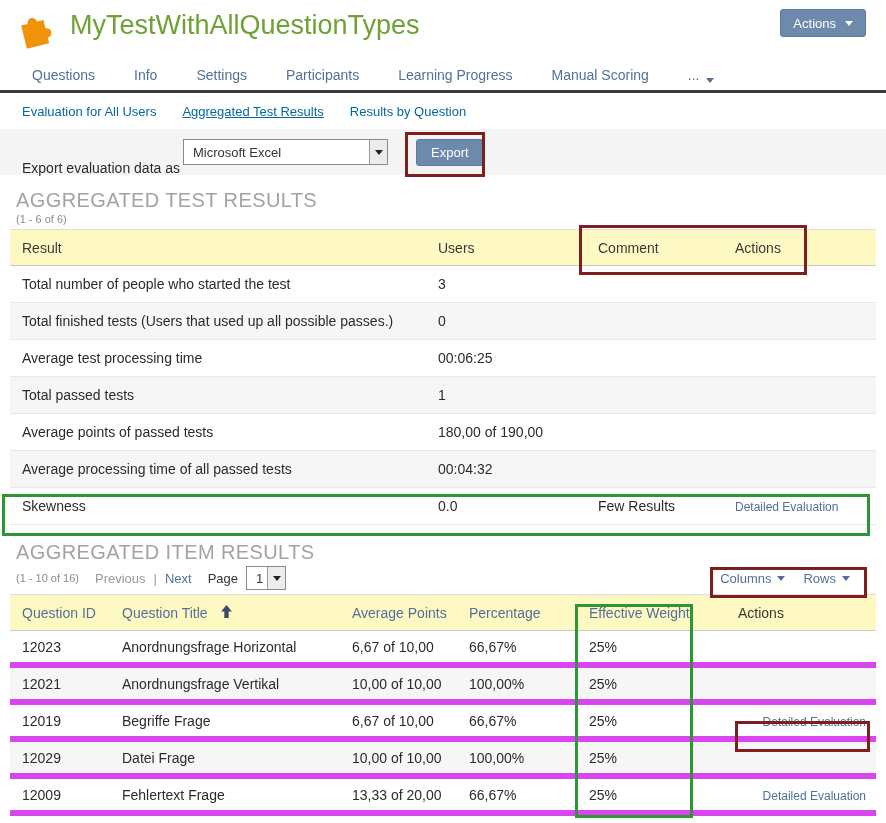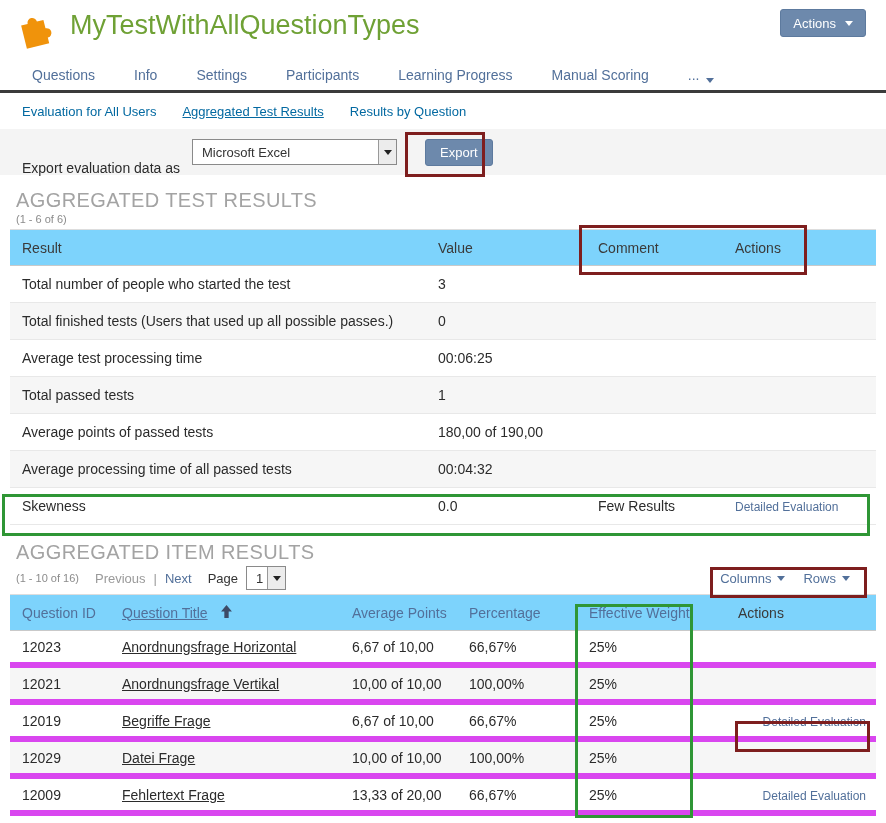"Microsoft Excel" .export-select { margin-left: 12px -> 3px }
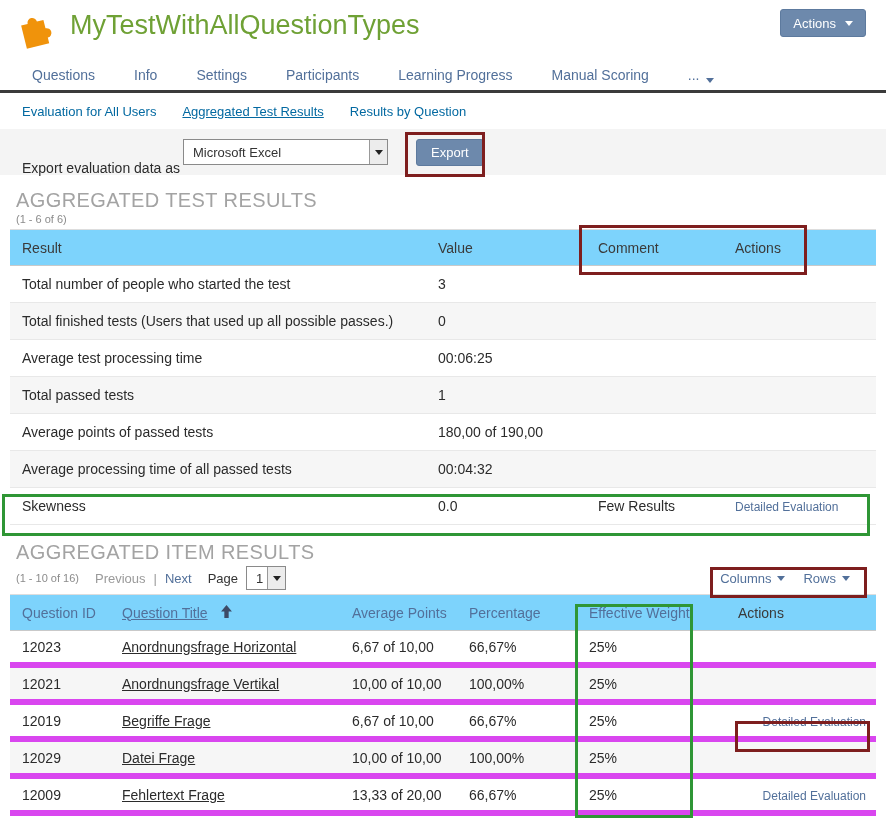"Result" .t-head { background: #7dd3fc -> #fef9c3 }
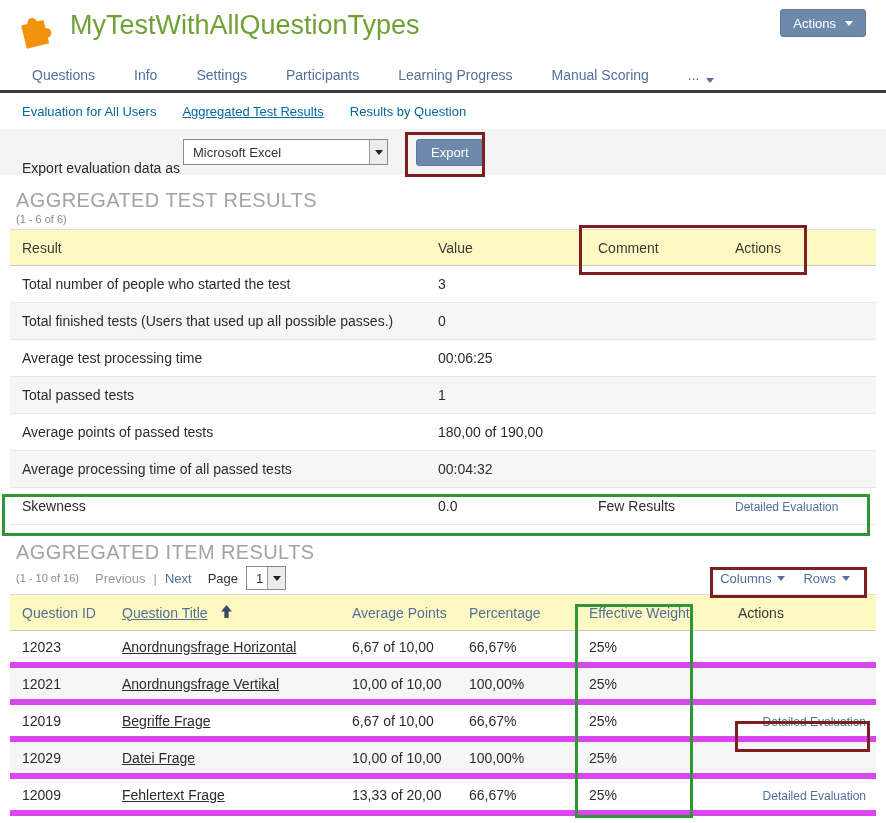"Value" div.t1c2 { text: Value -> Users }
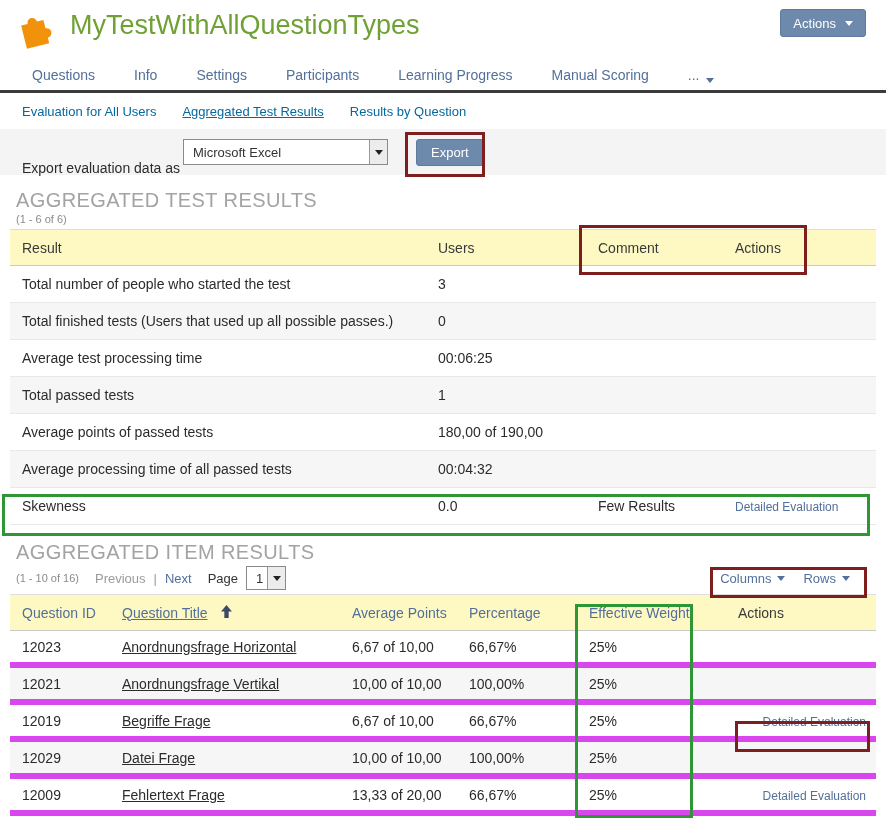"Question Title" .t2c2 { text-decoration: underline -> none }
